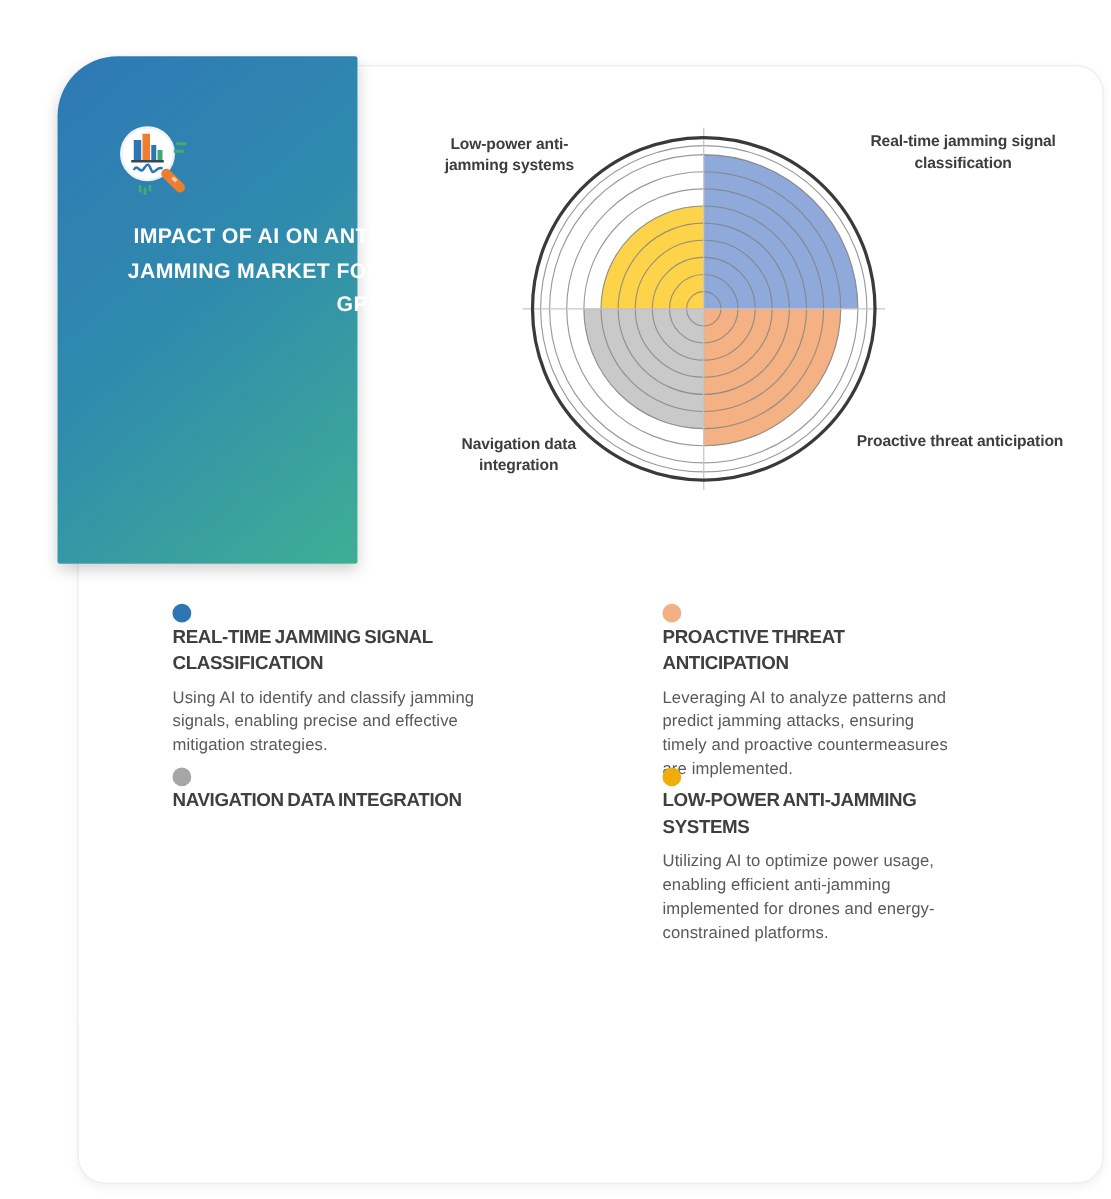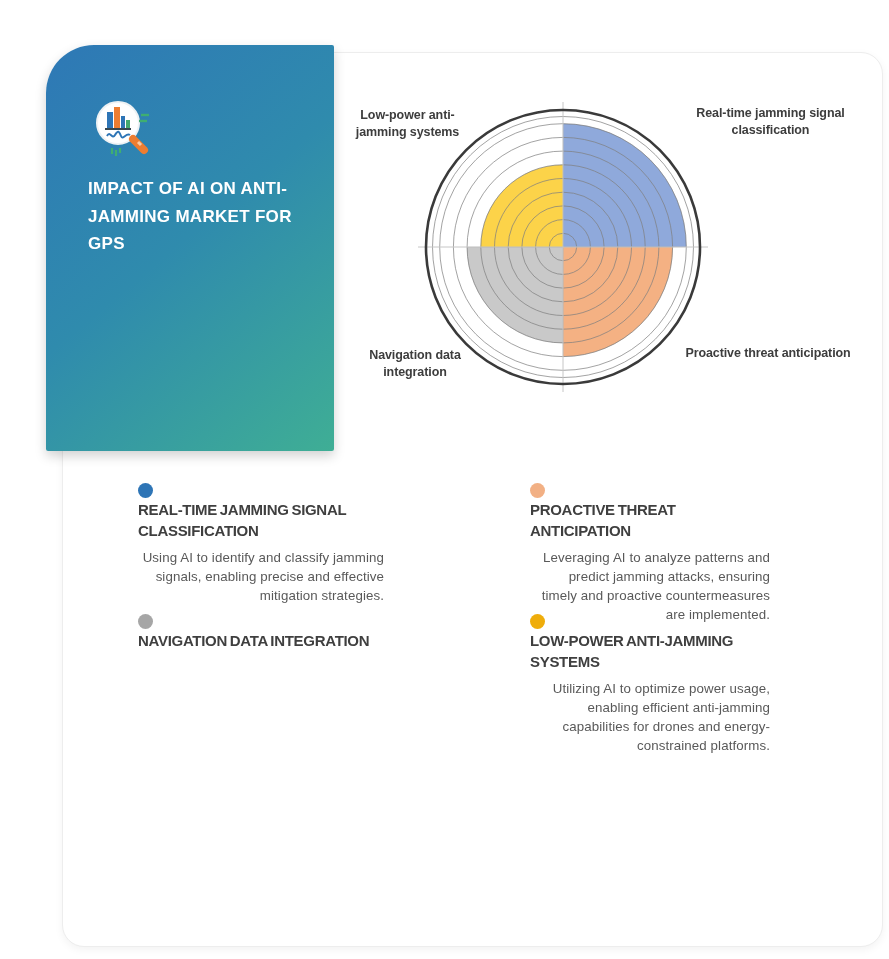"IMPACT OF AI ON ANTI-JAMMING" .card { text-align: none -> right; width: 288px -> 240px }
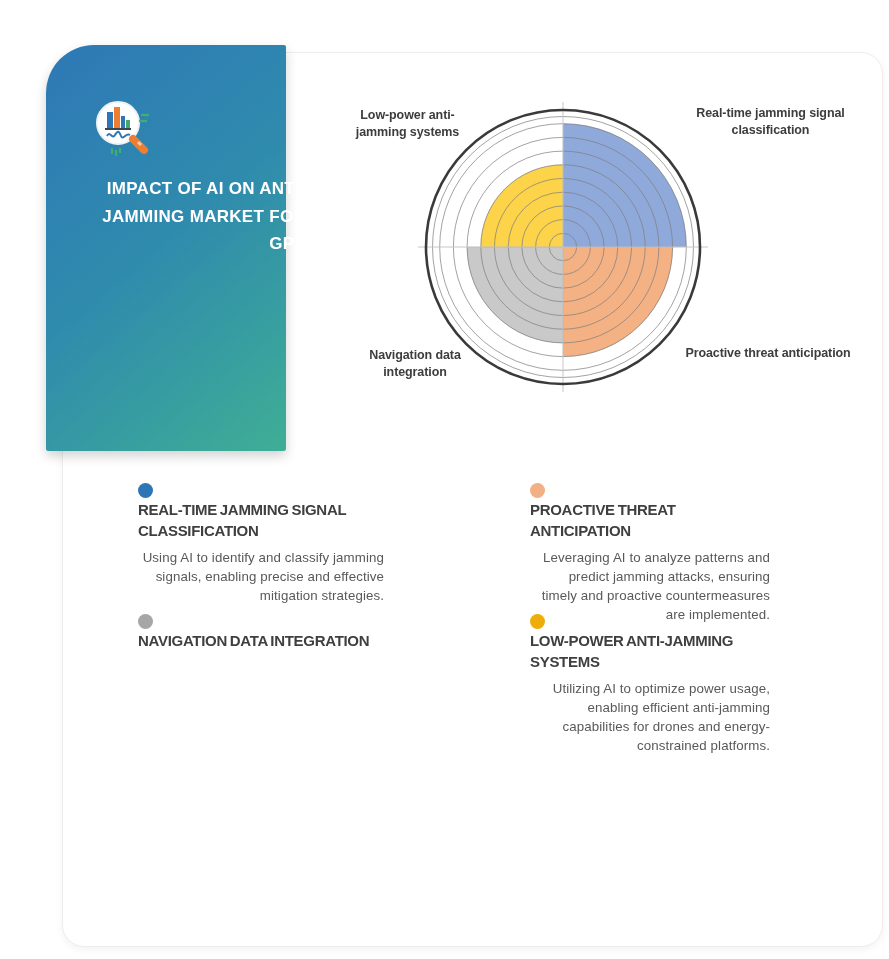"Using AI to identify and" .section-body { text-align: right -> none }
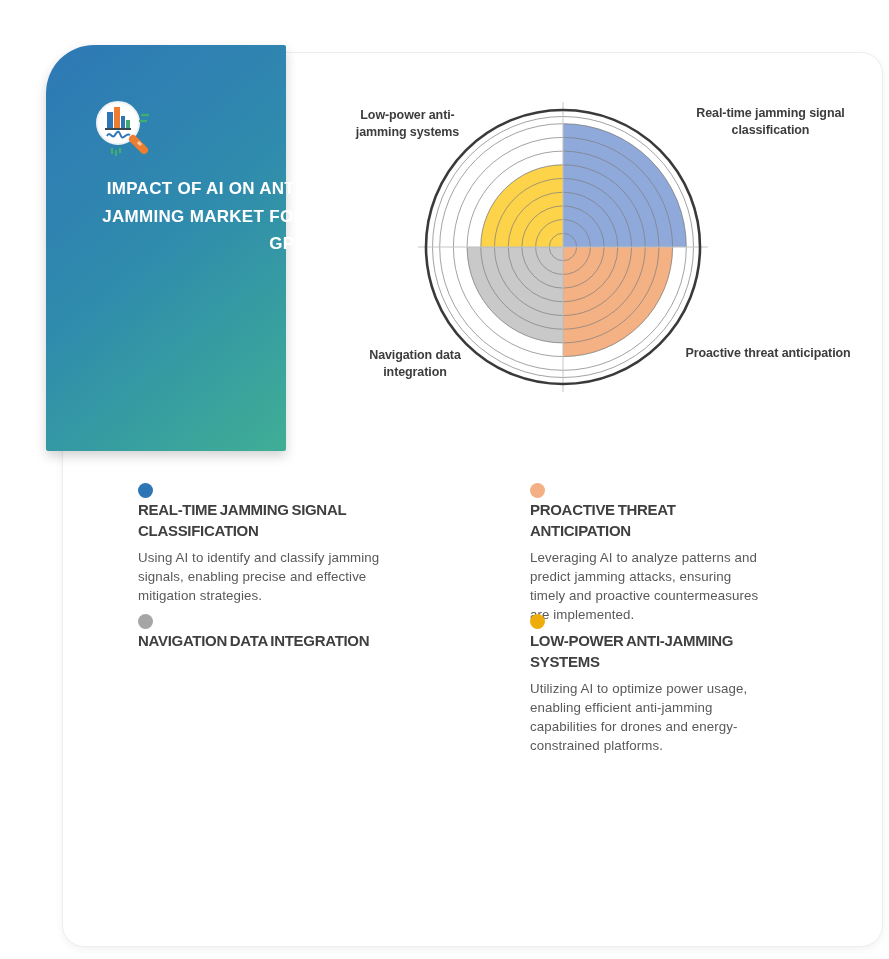"Utilizing AI to optimize power" div.section-body { text: capabilities -> implemented }
